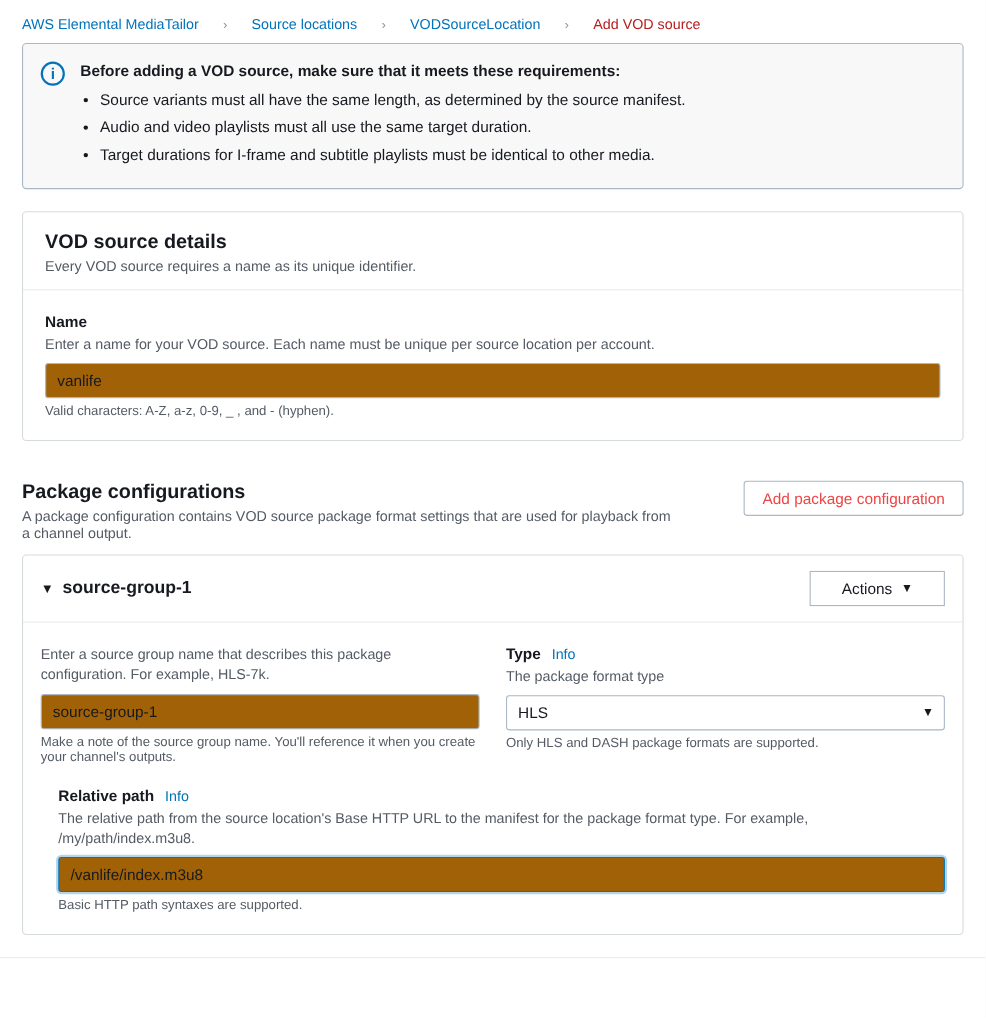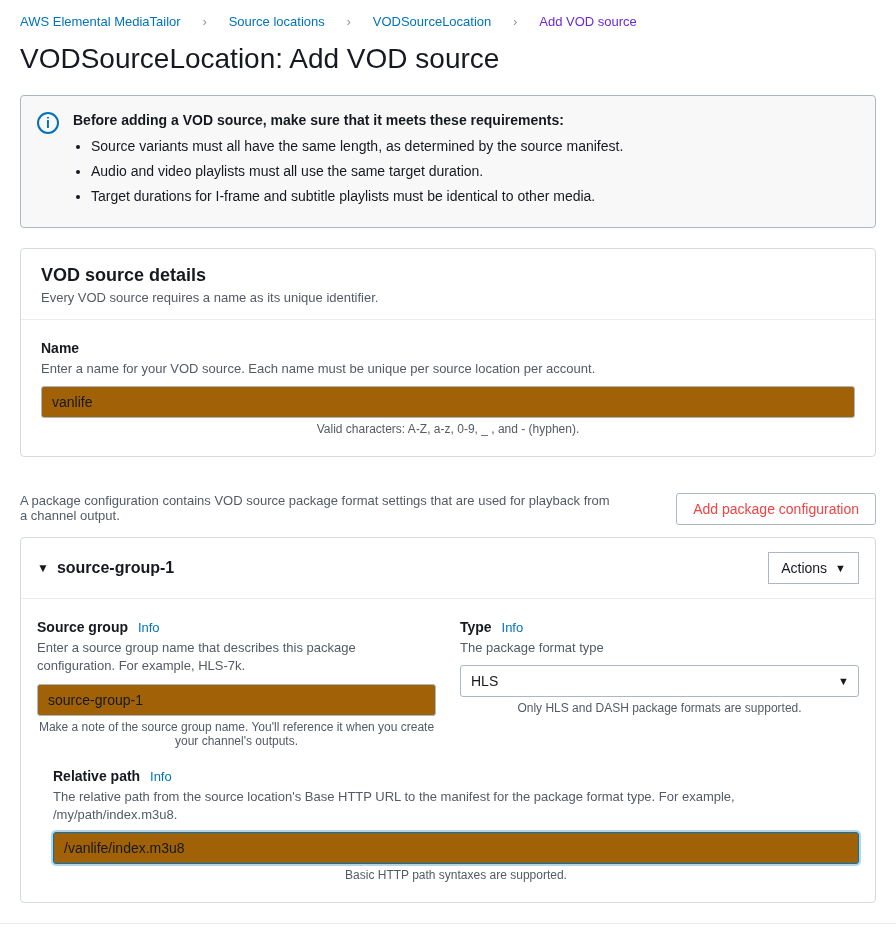"Add VOD source" .breadcrumb-current { color: #6d28d9 -> #b91c1c }
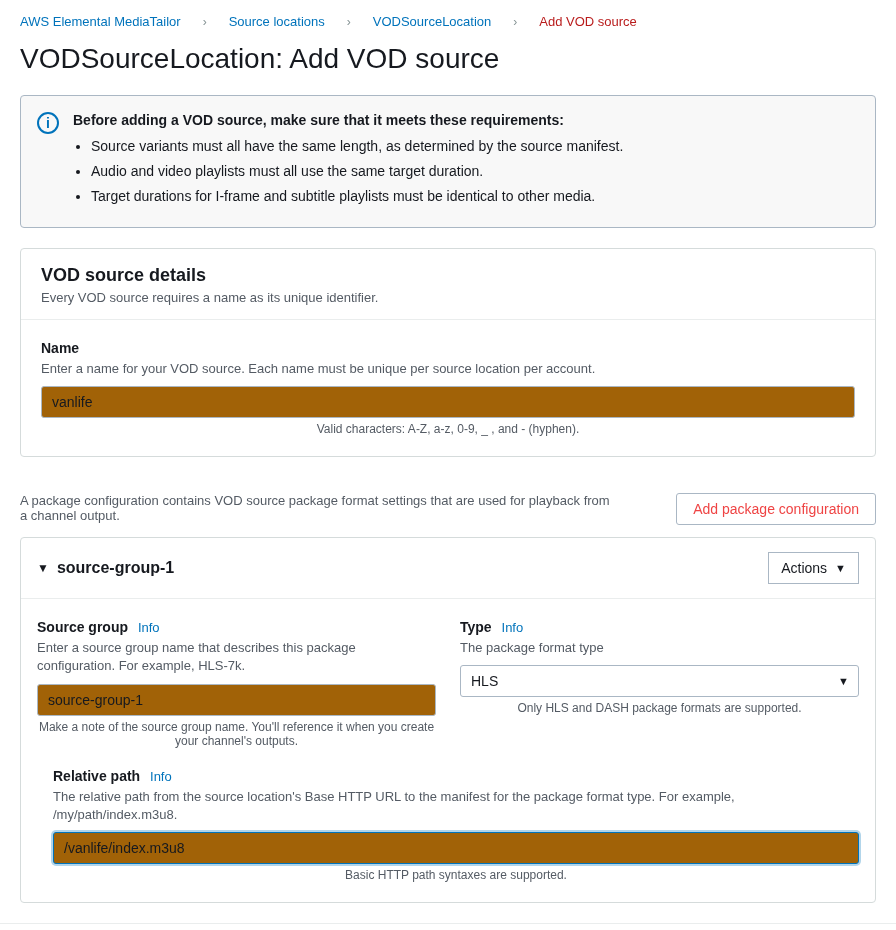"VODSourceLocation: Add VOD source" h1.page-title { html: <h1>VODSourceLocation: Add VOD source</h1> -> none }
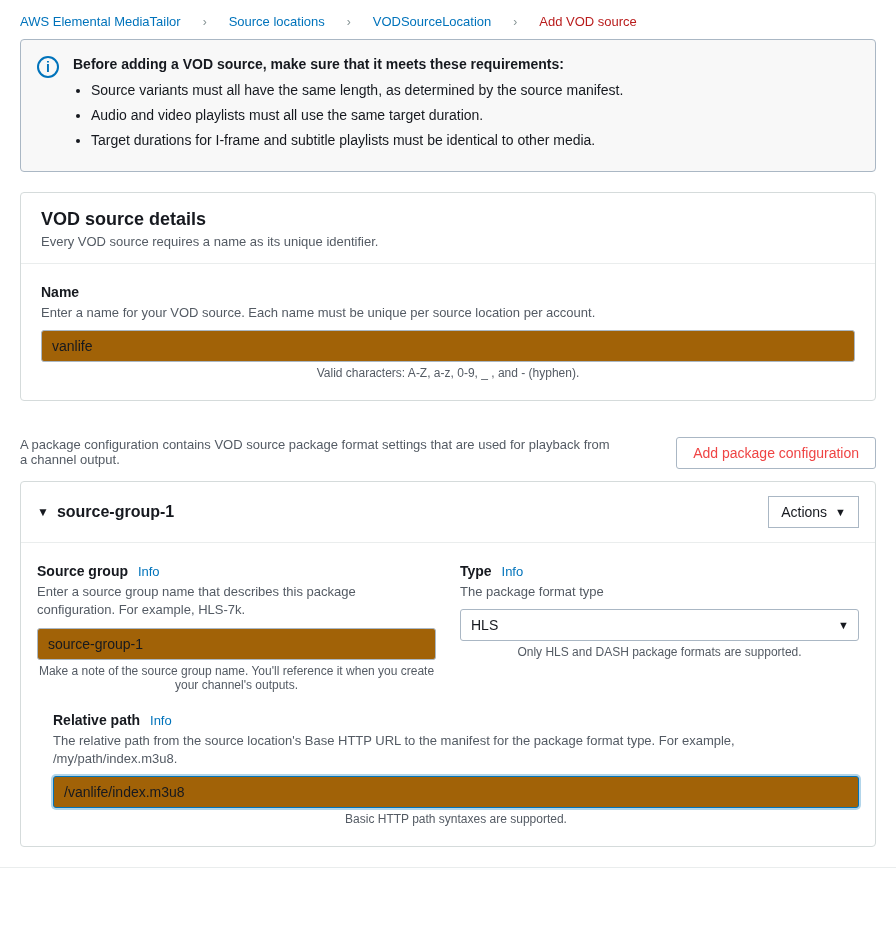"Valid characters: A-Z, a-z, 0-9," .field-note { text-align: center -> none }
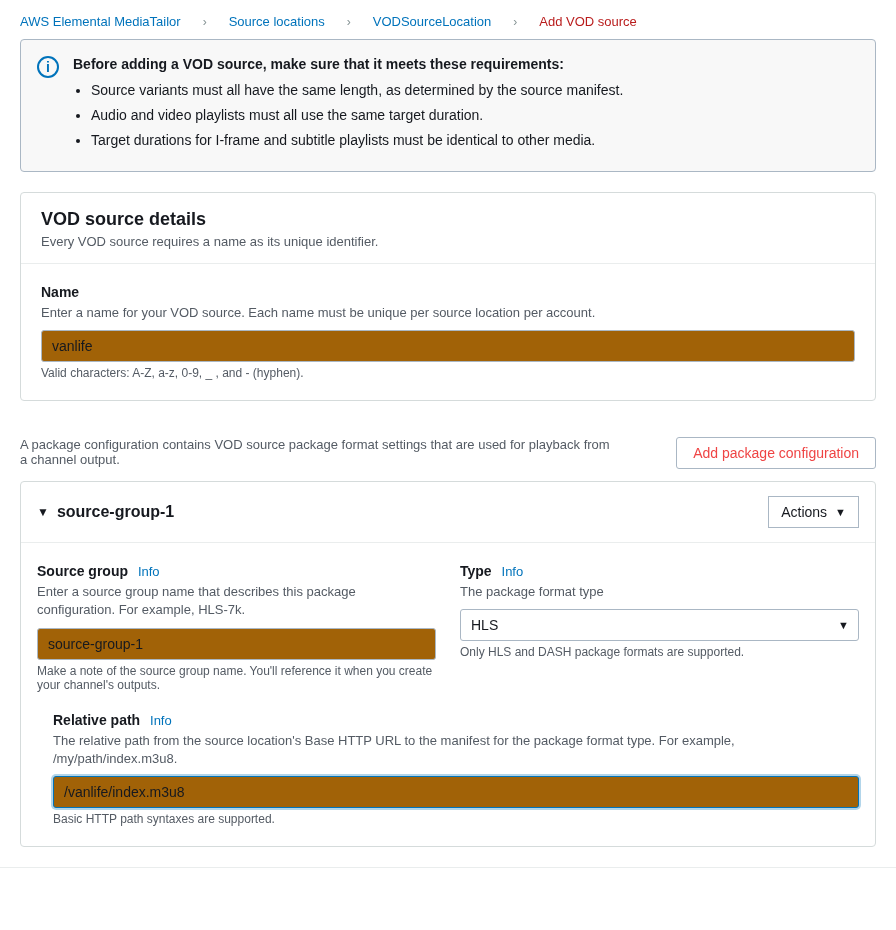"Package configurations" div.pkg-title { html: none -> <div>Package configurations</div> }
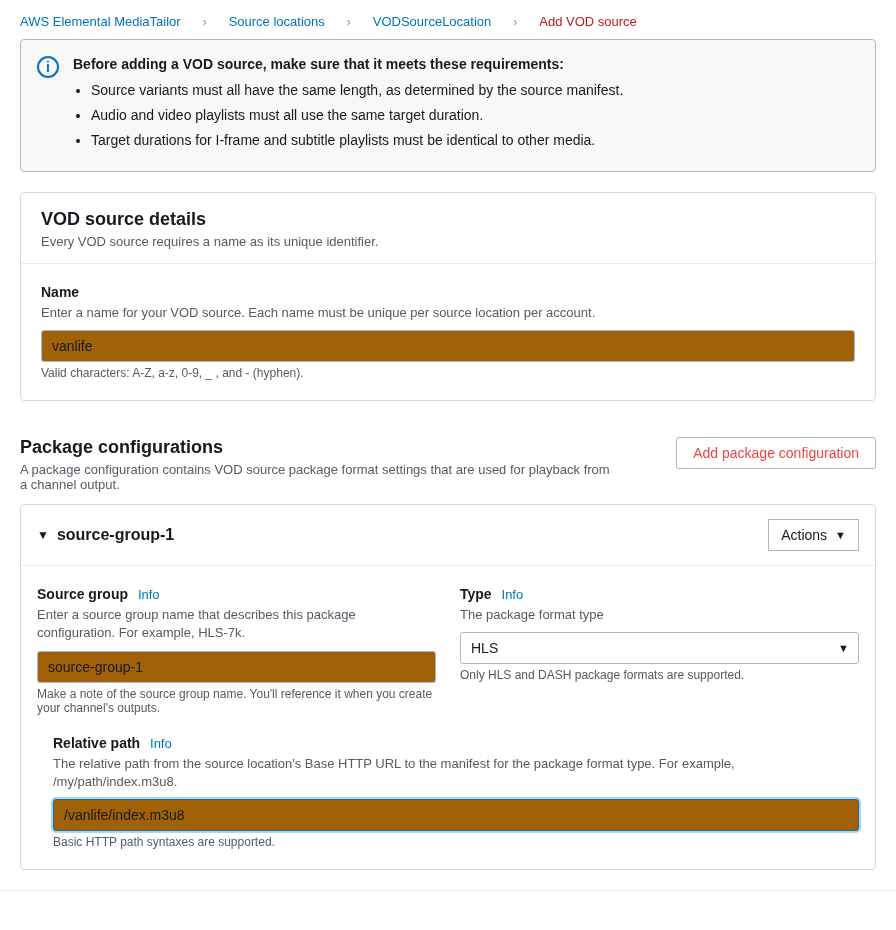"Actions" .btn-actions { padding: 7px 12px -> 7px 28px }
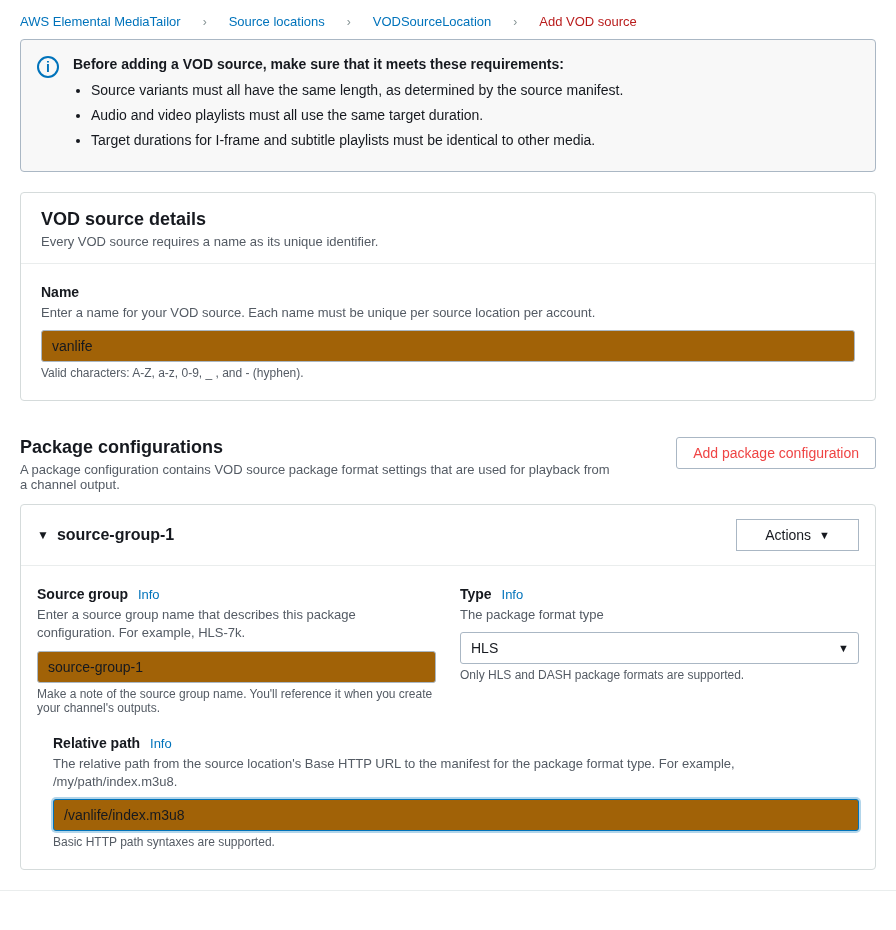"Source group Info" div.field-label { html: <div> <span>Source group</span> <a>Info</a> </div> -> none }
